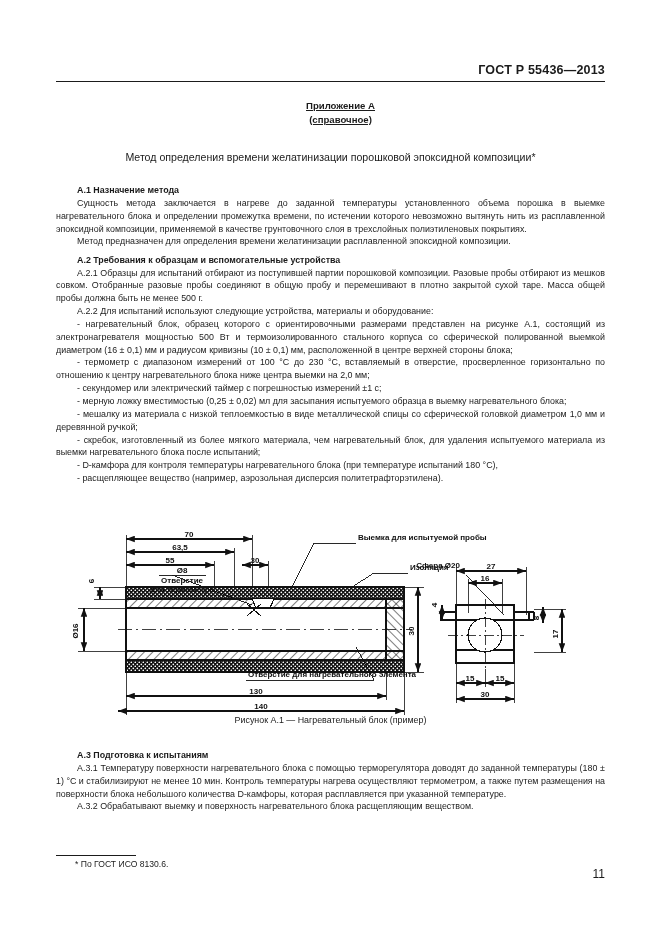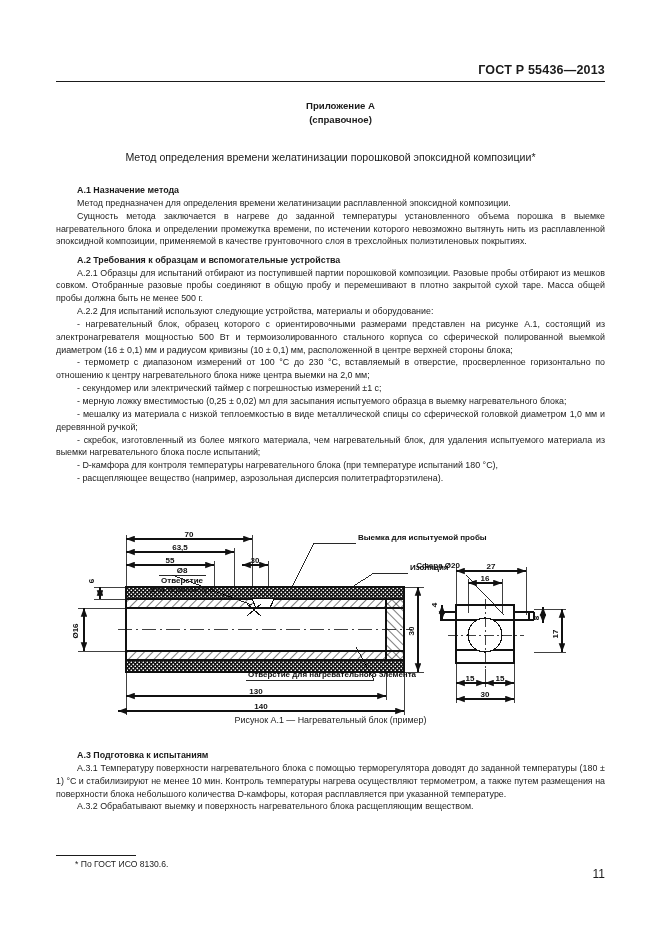"Приложение А" .appendix { text-decoration: none -> underline }
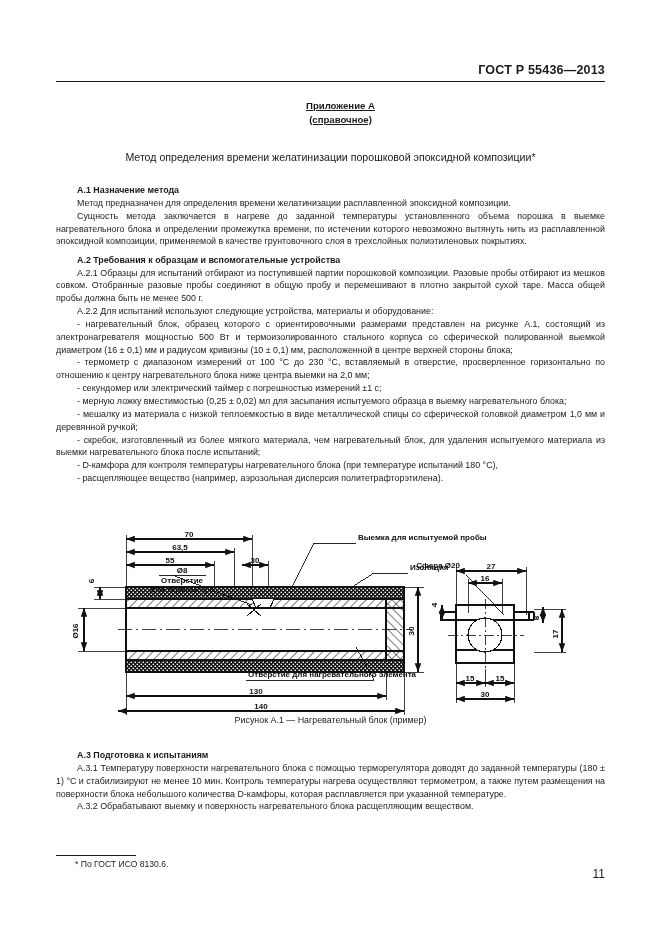"Метод предназначен для определения" p.indent { order: before "Сущность метода заключается в нагреве" -> after "Сущность метода заключается в нагреве" }
